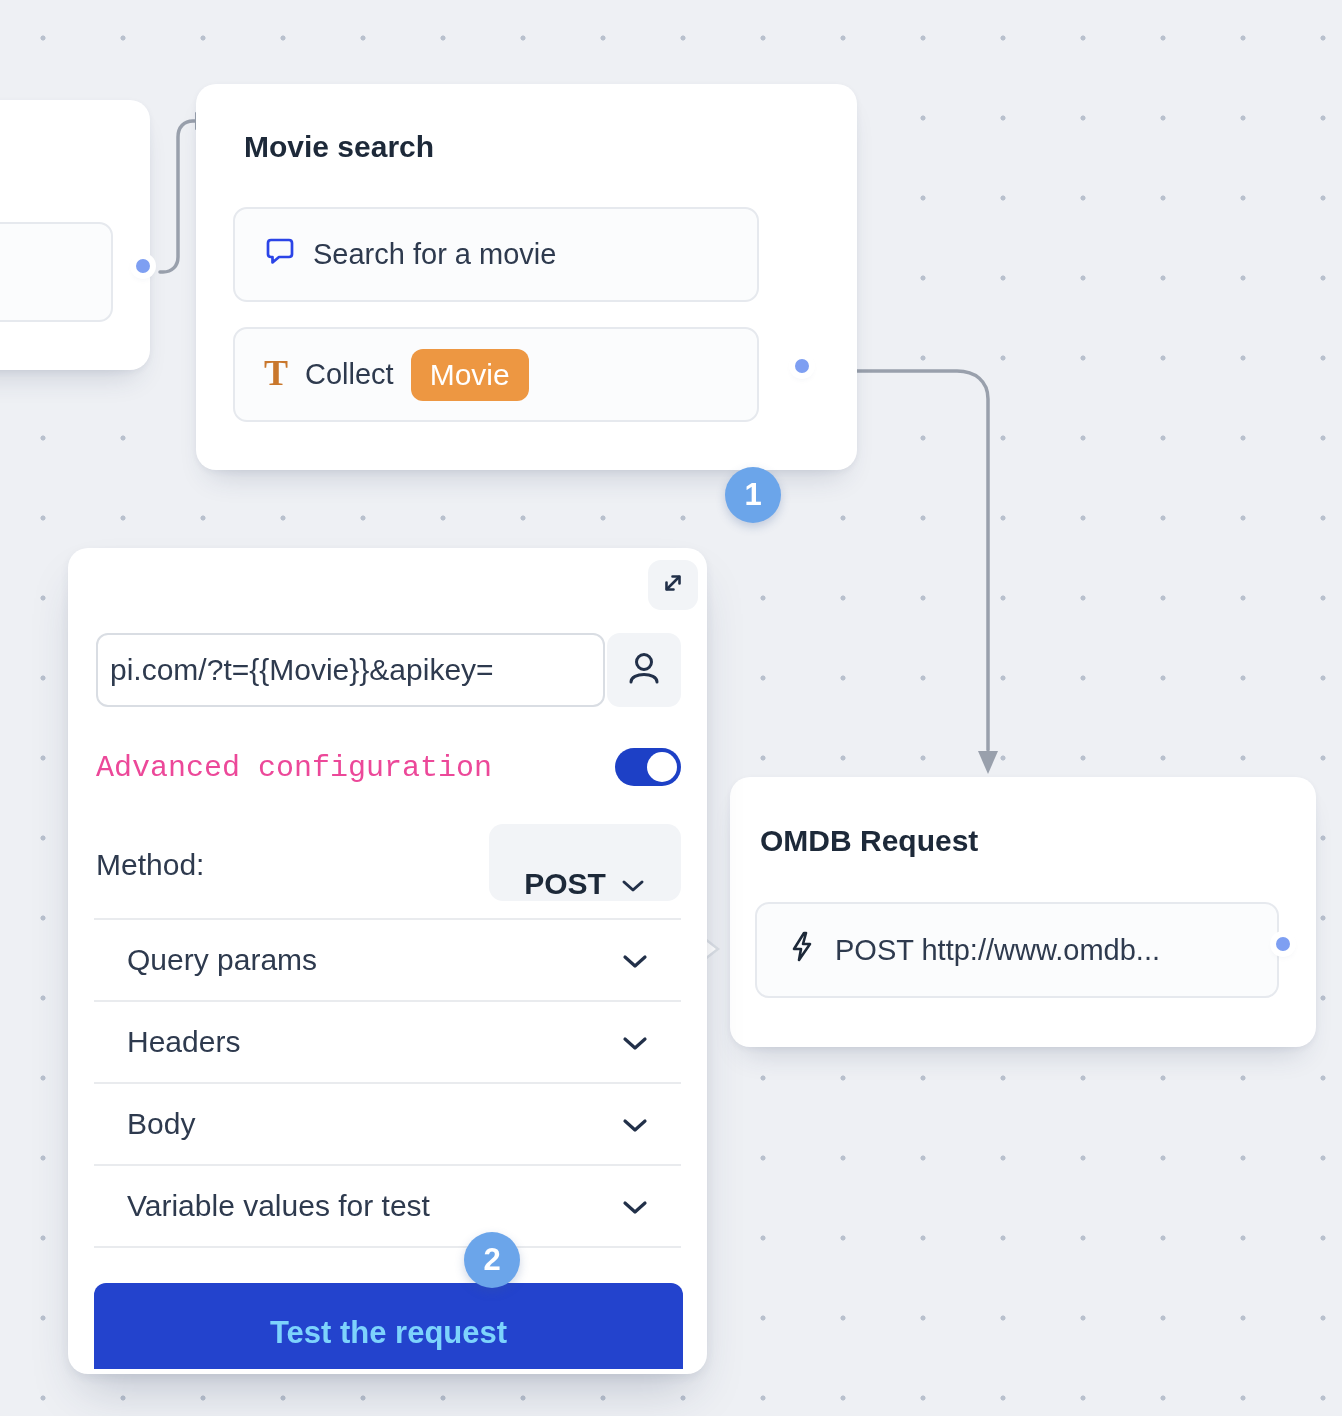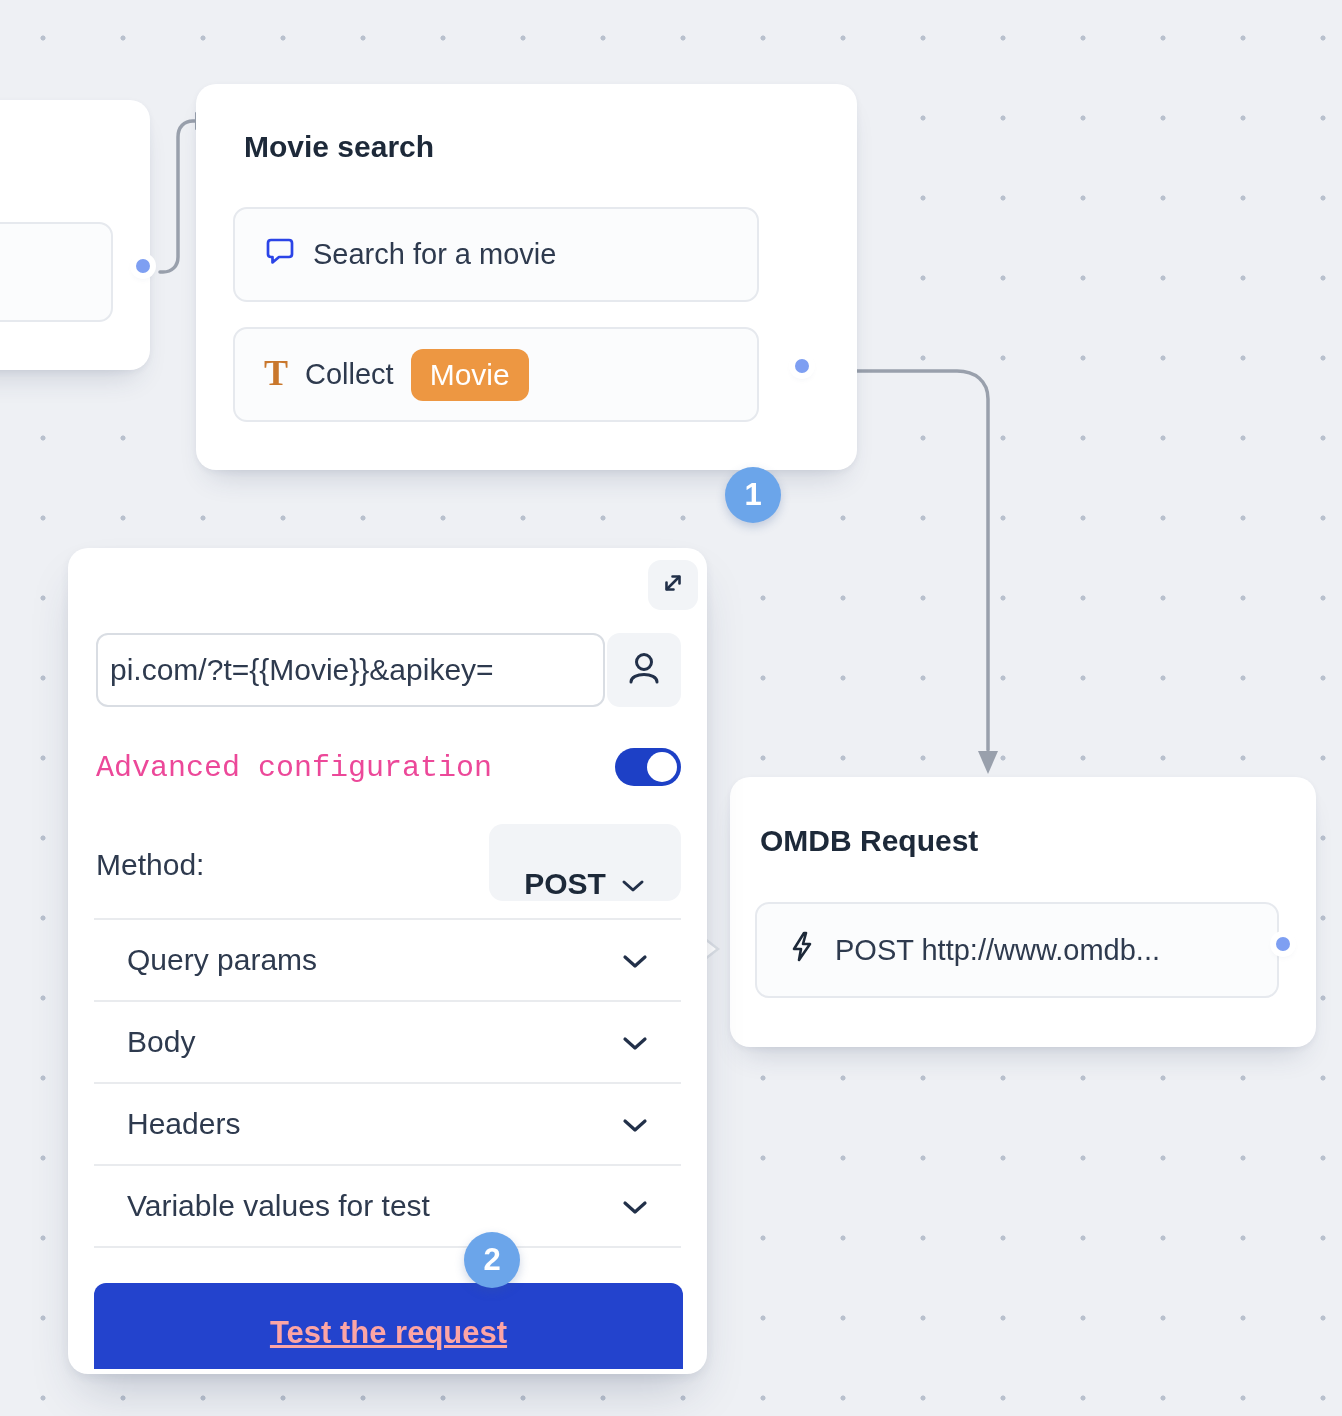"Body" div.section-row { order: before "Headers" -> after "Headers" }
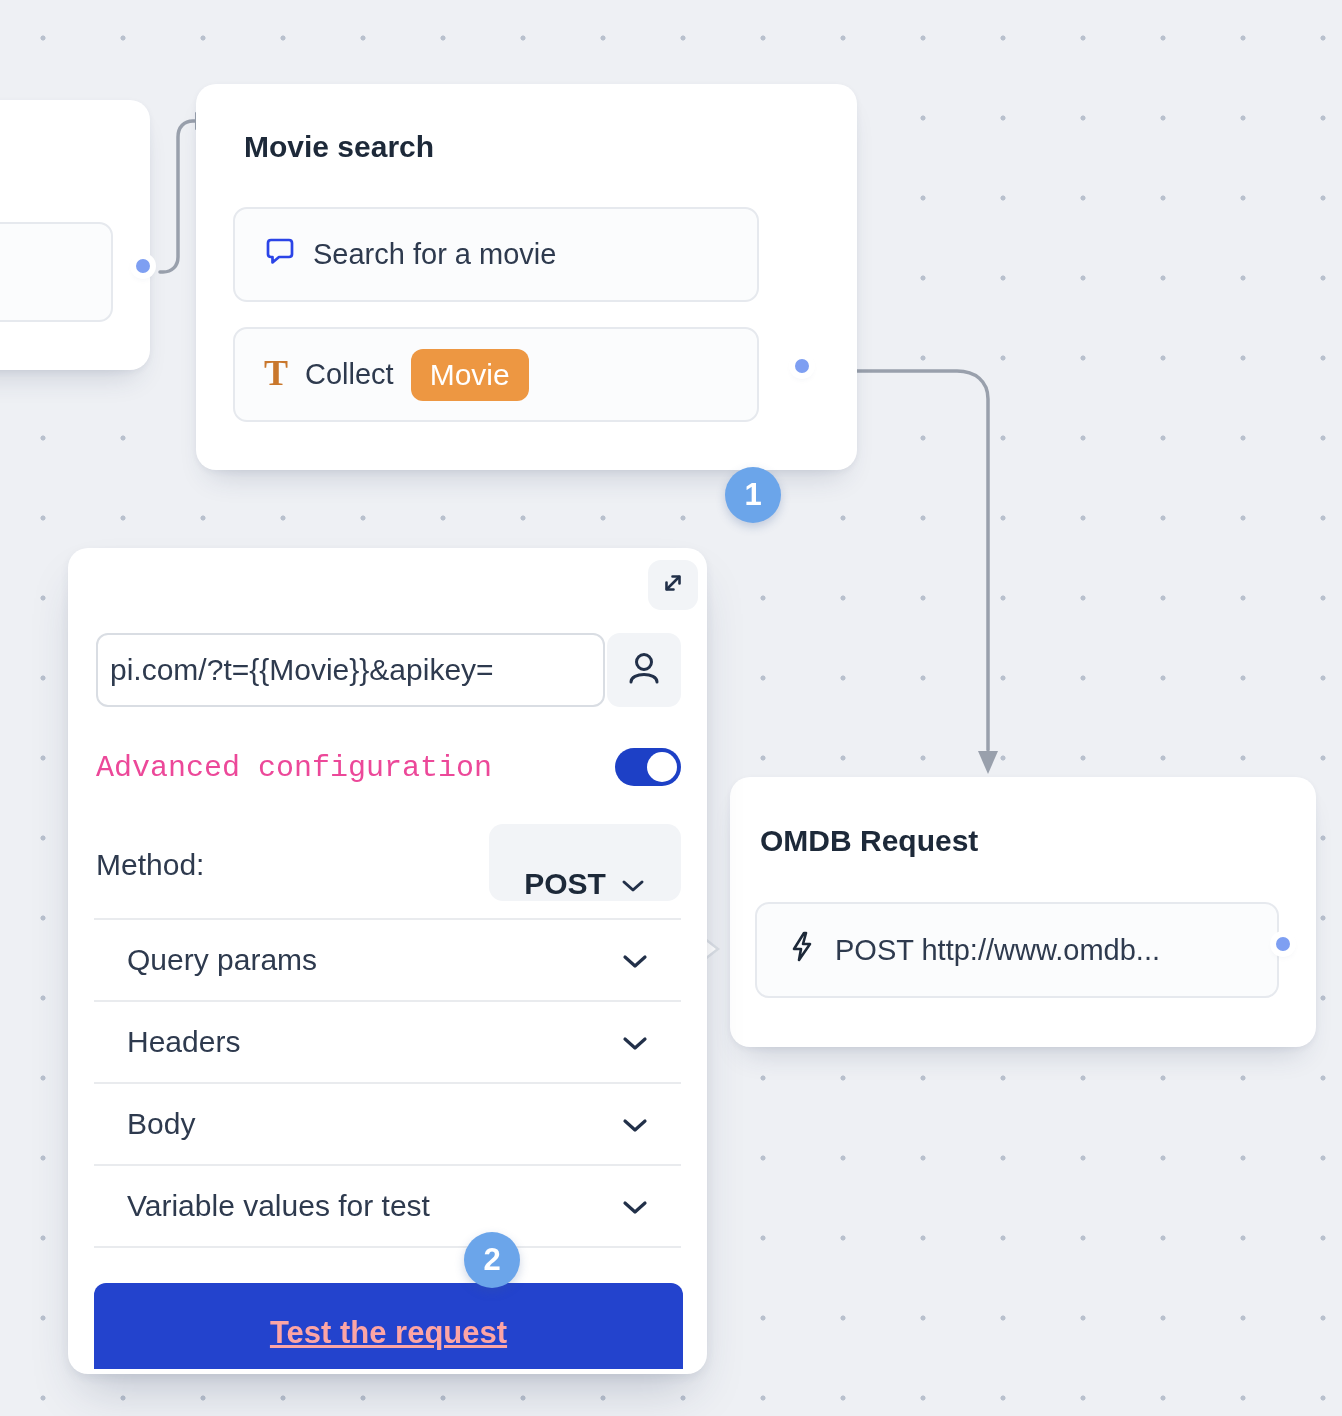"Test the request" .test-btn { color: #fca5a5 -> #7dd3fc; text-decoration: underline -> none }
